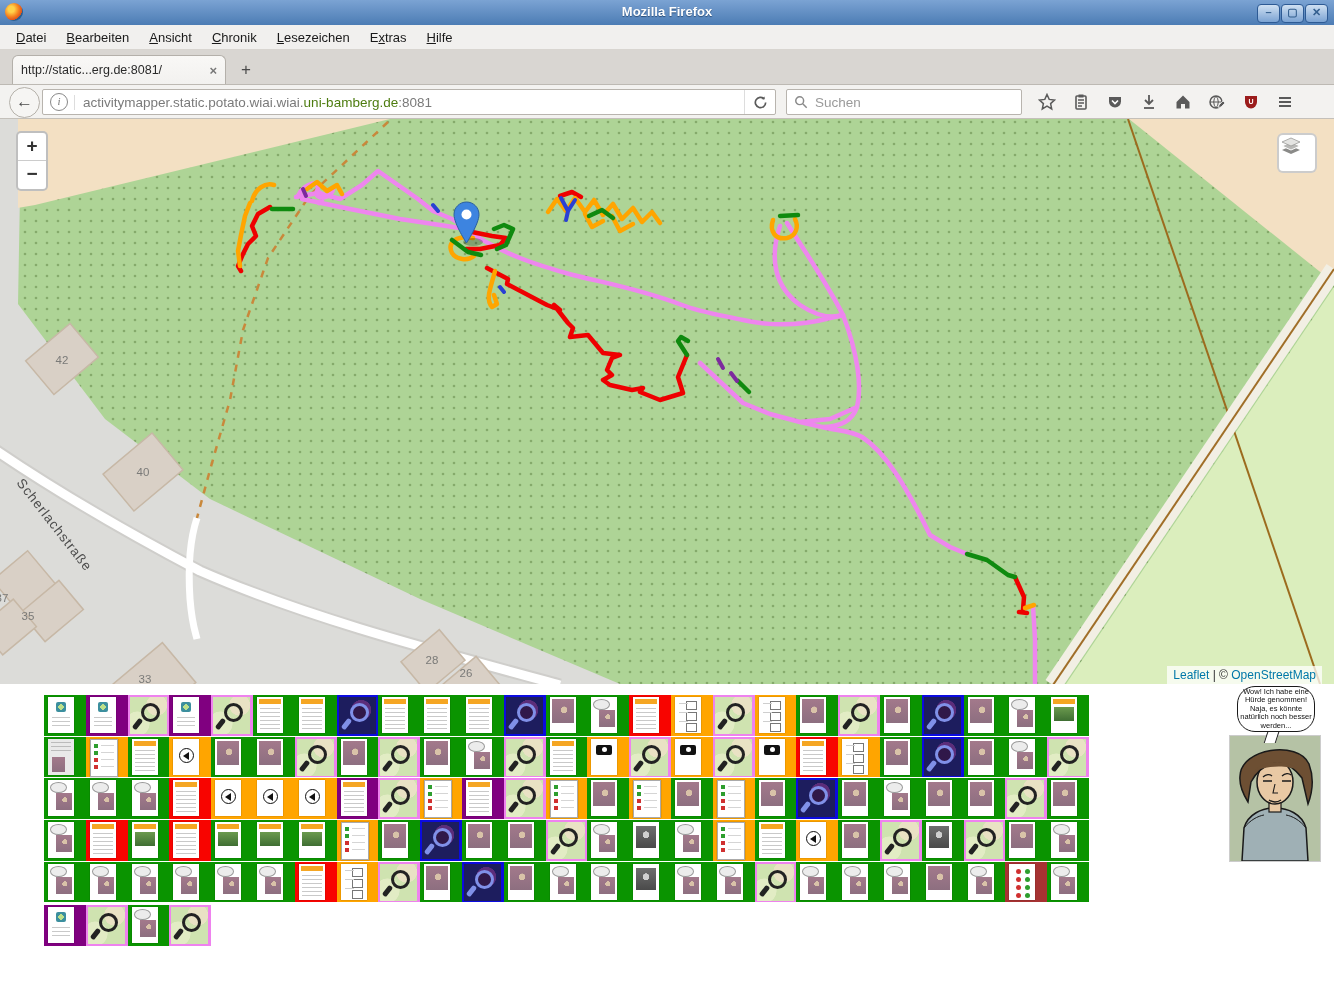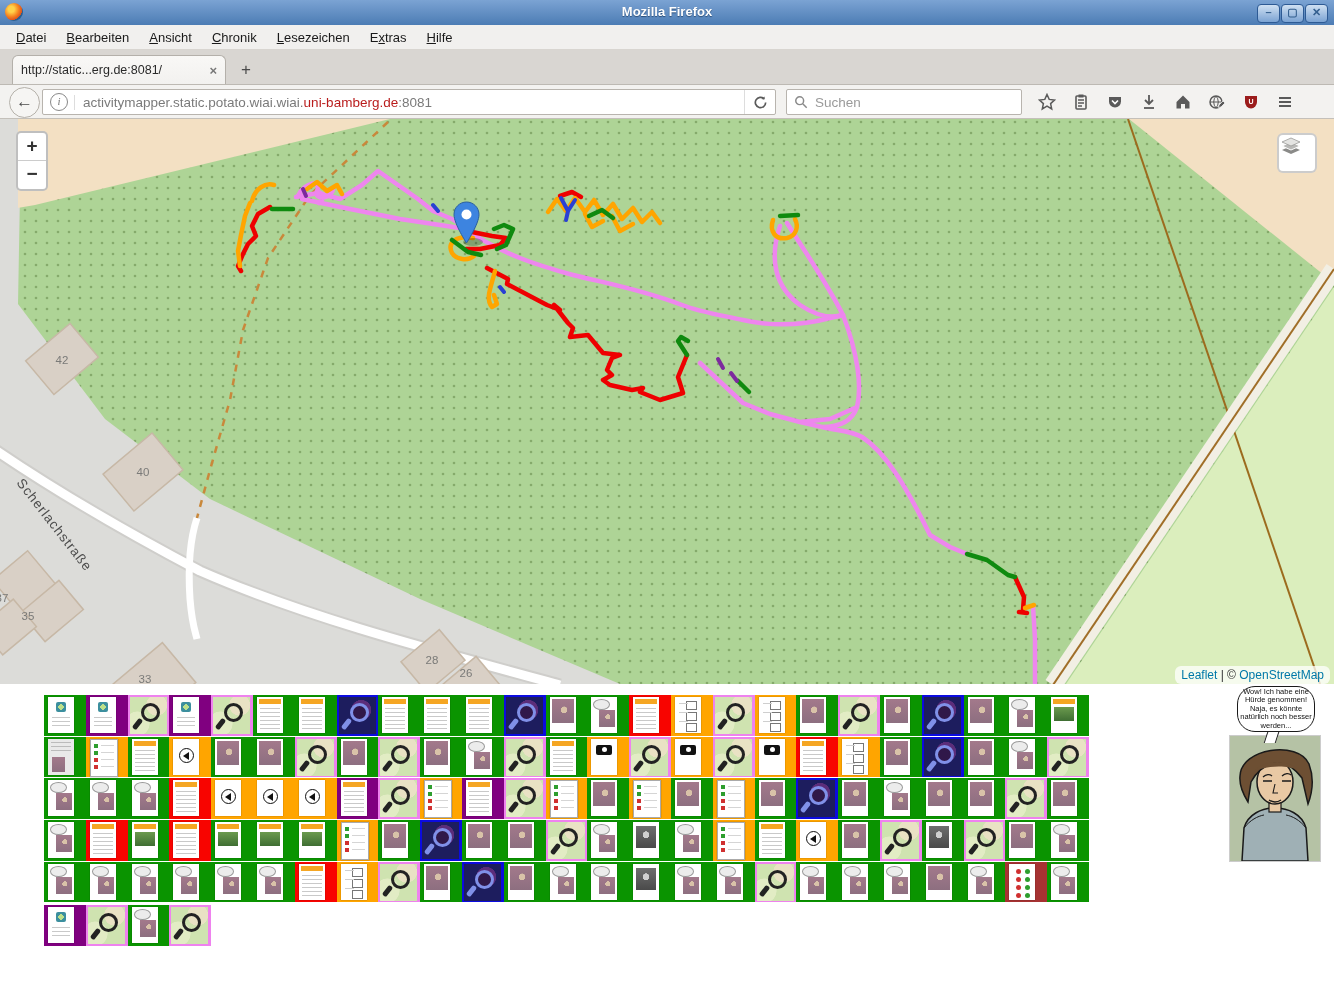"uni-bamberg.de" #url-text .host { color: #b91c1c -> #4d7c0f }
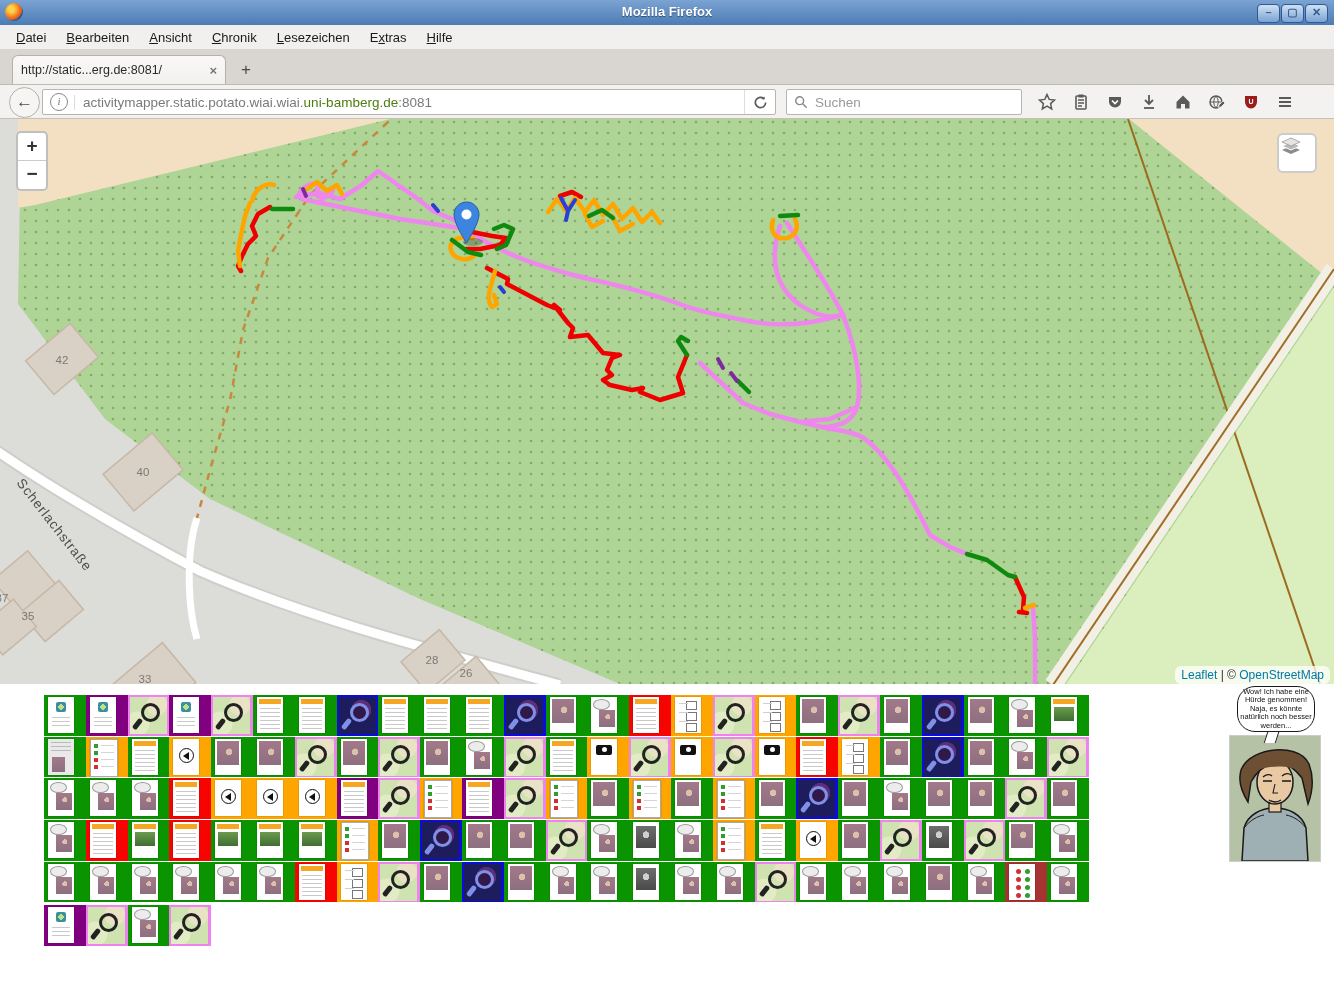"Leaflet | © OpenStreetMap" #attribution { border-radius: 6px -> none; right: 4px -> 12px }
